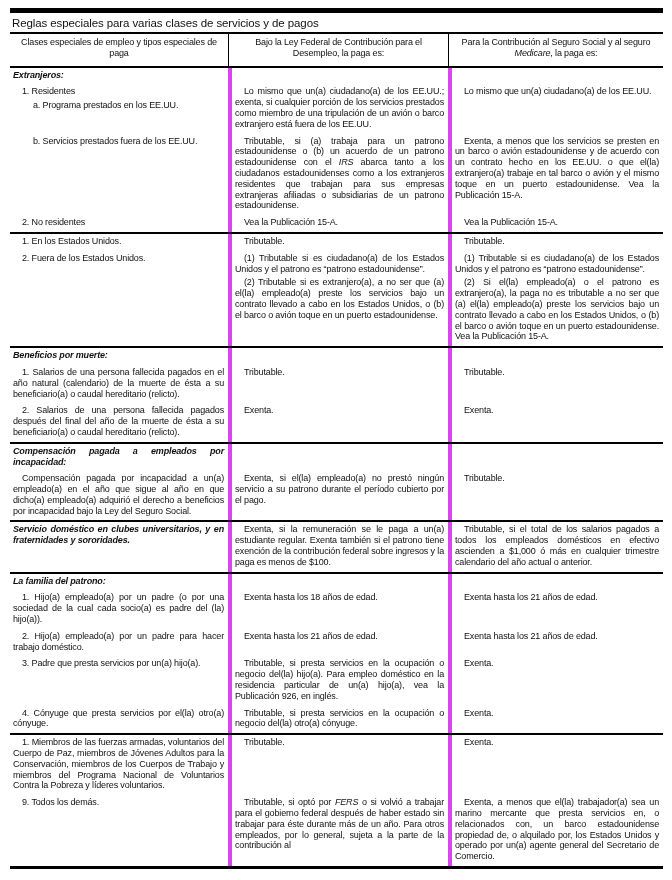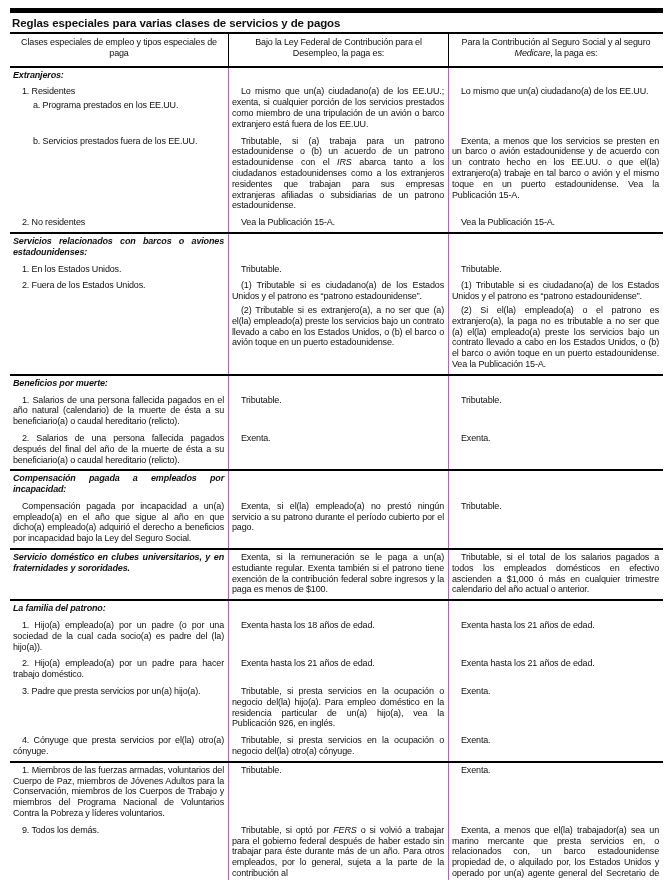"Reglas especiales para varias clases" .title-row { font-weight: bold -> normal }
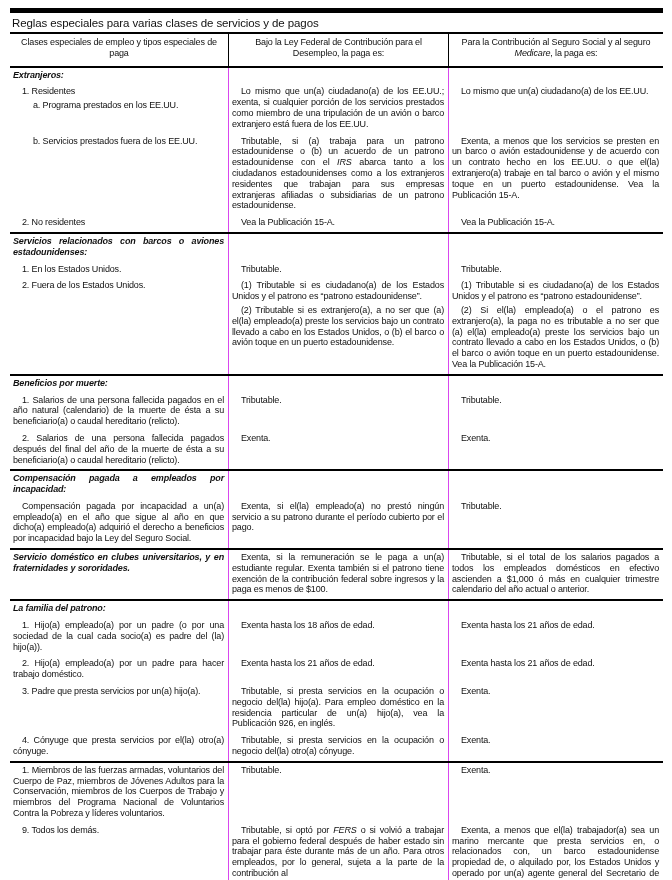"Lo mismo que un(a) ciudadano(a)" .cell.col2,.cell.col3 { border-left: 1px solid #d946ef -> 4px solid #d946ef }
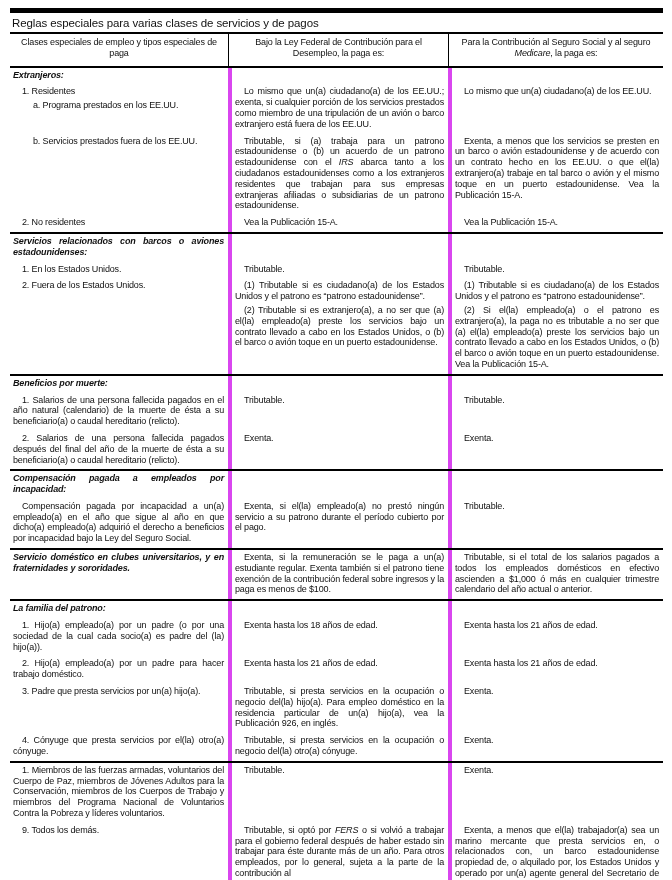"Servicios relacionados con barcos o" div.row { html: <div> <div> <p><span>Servicios relacionados con barcos o aviones estadounidenses:</span></p> </div> <div></div> <div></div> </div> -> none }
